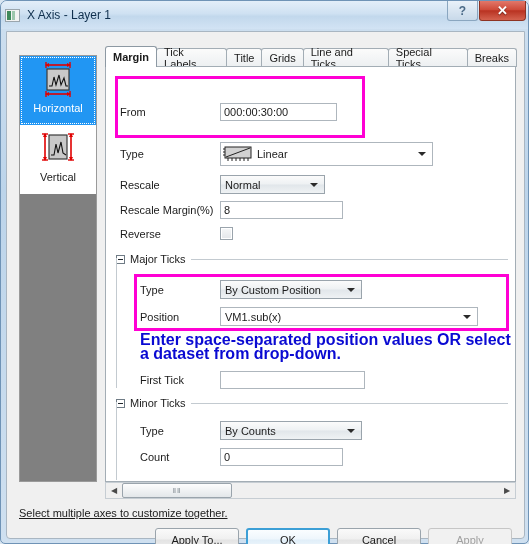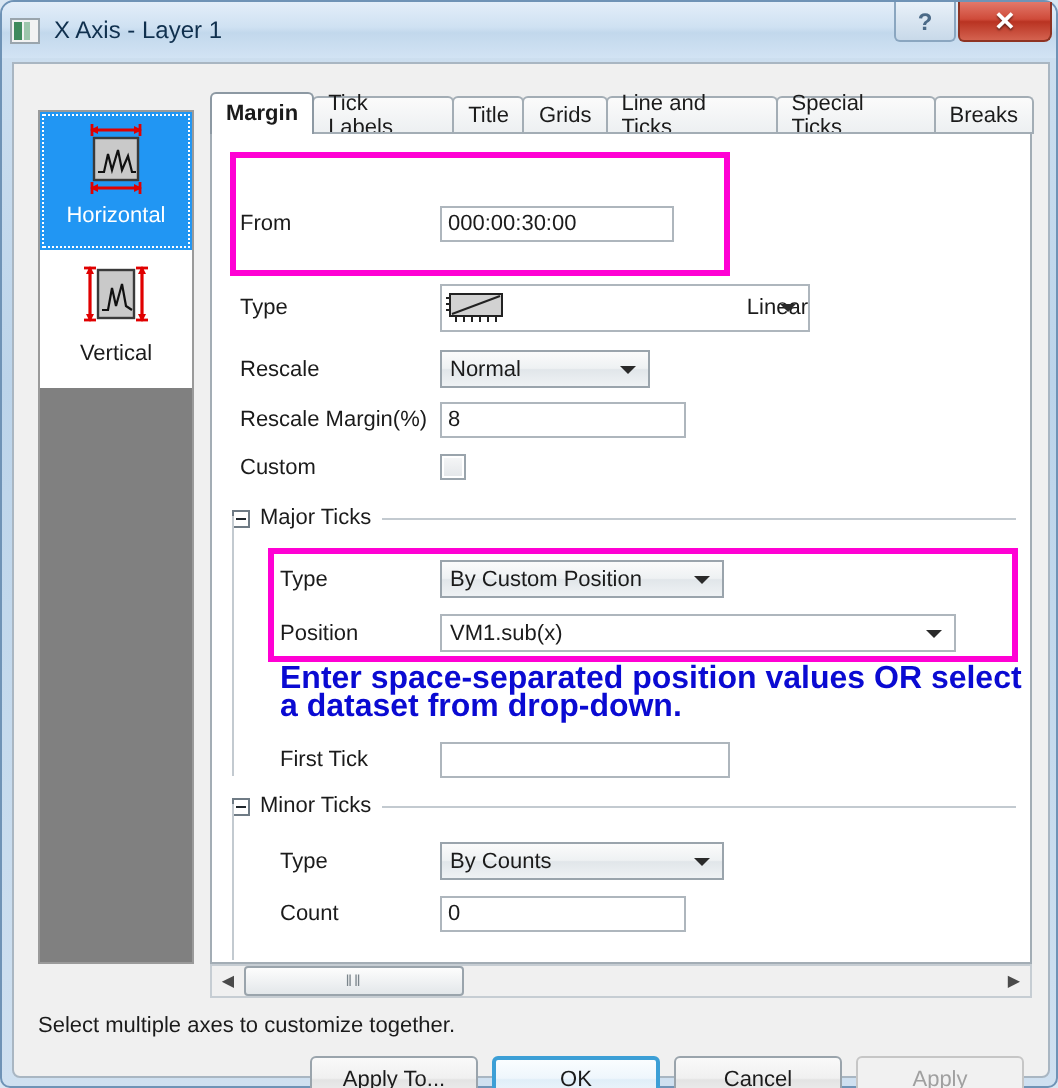"Linear" div.combo { justify-content: space-between -> none; width: 185px -> 213px }
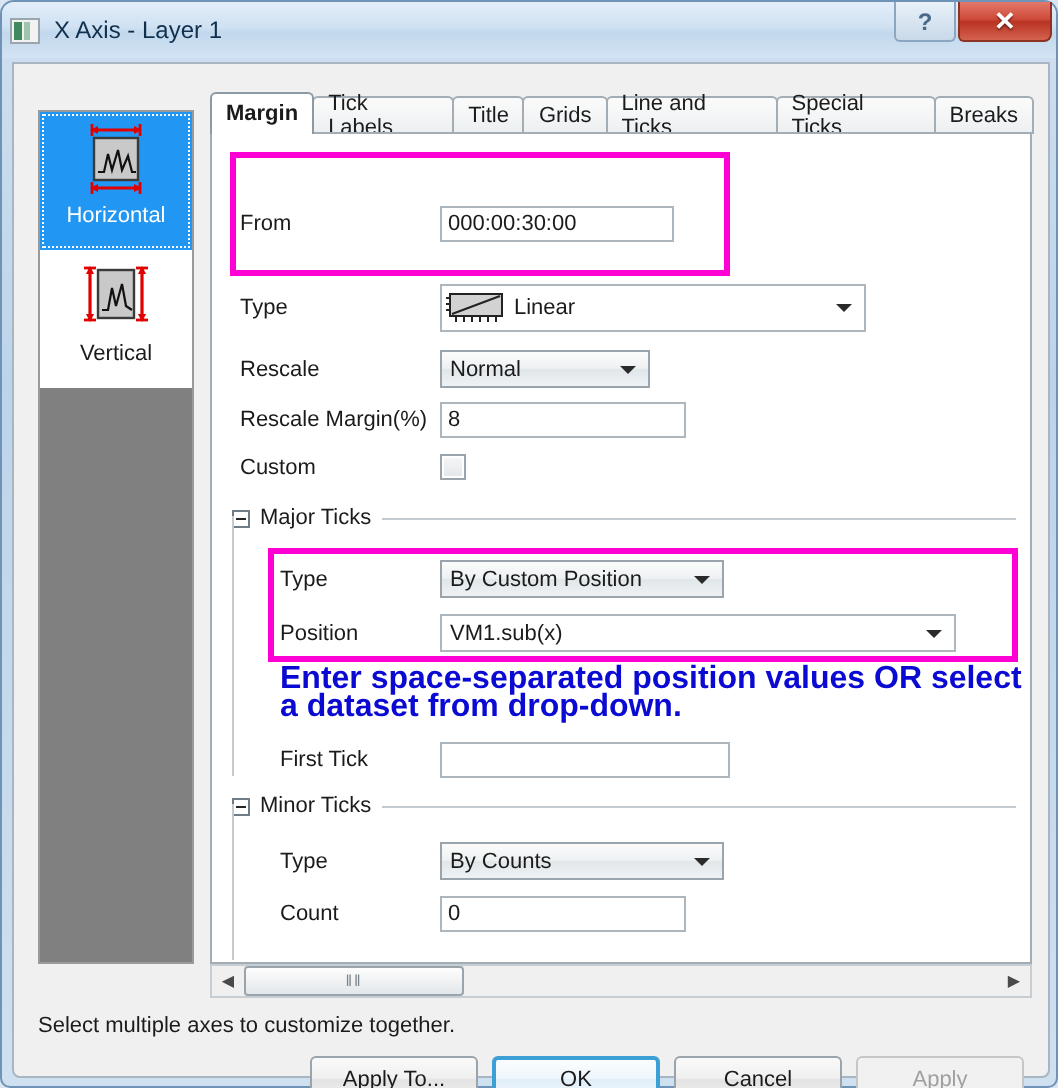"Custom" div.lab { text: Custom -> Reverse }
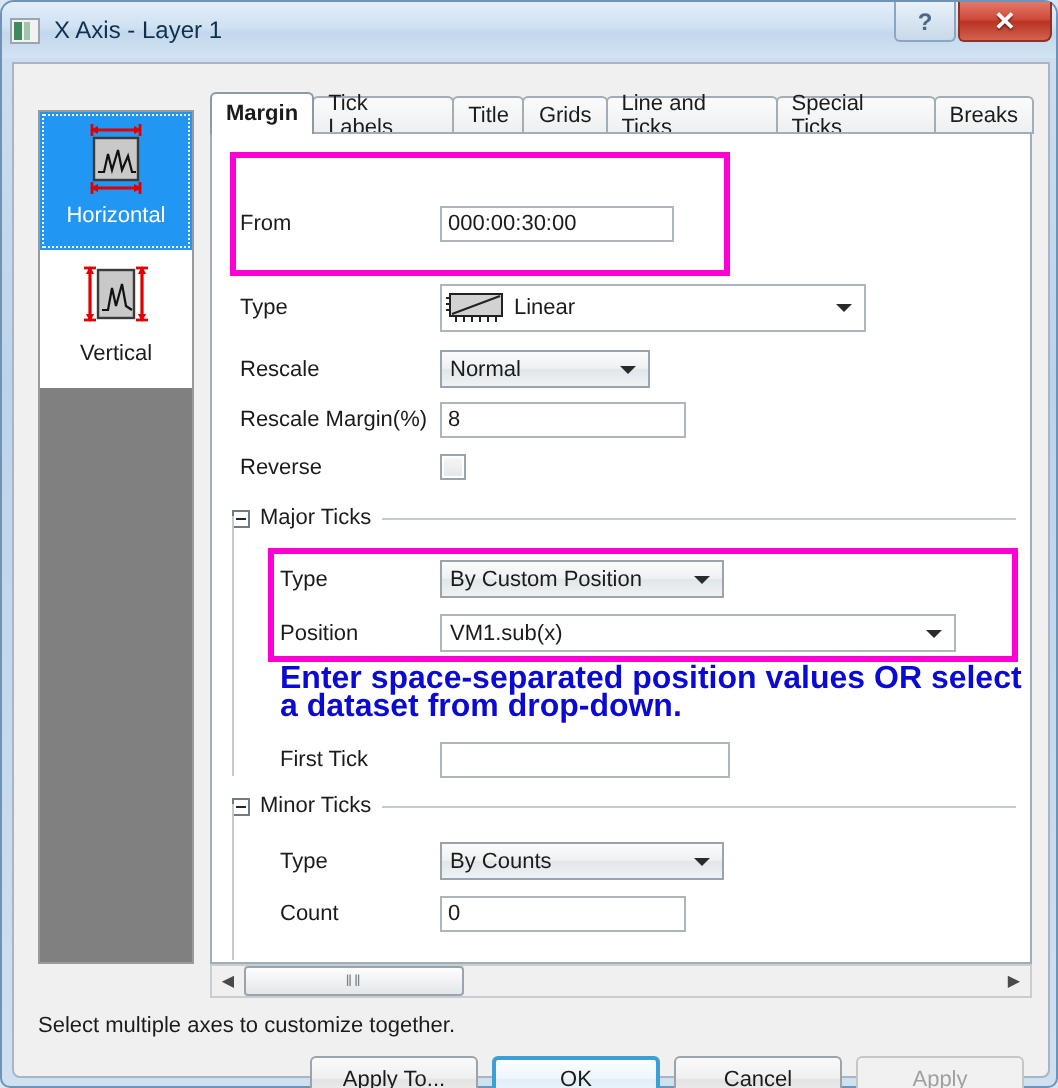"Select multiple axes to customize" .status { text-decoration: none -> underline }
